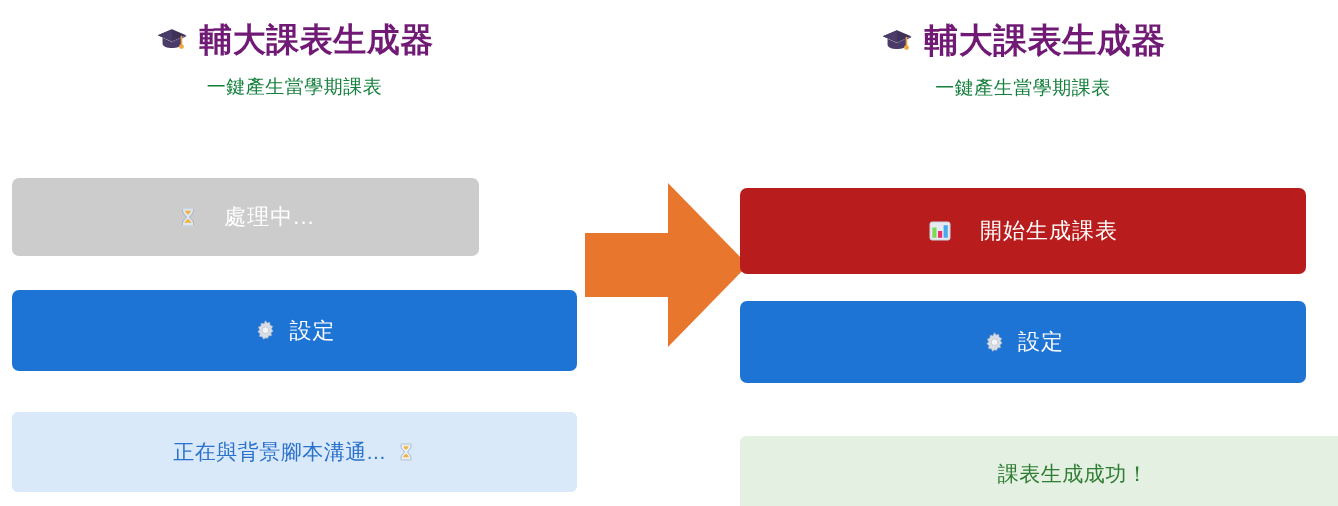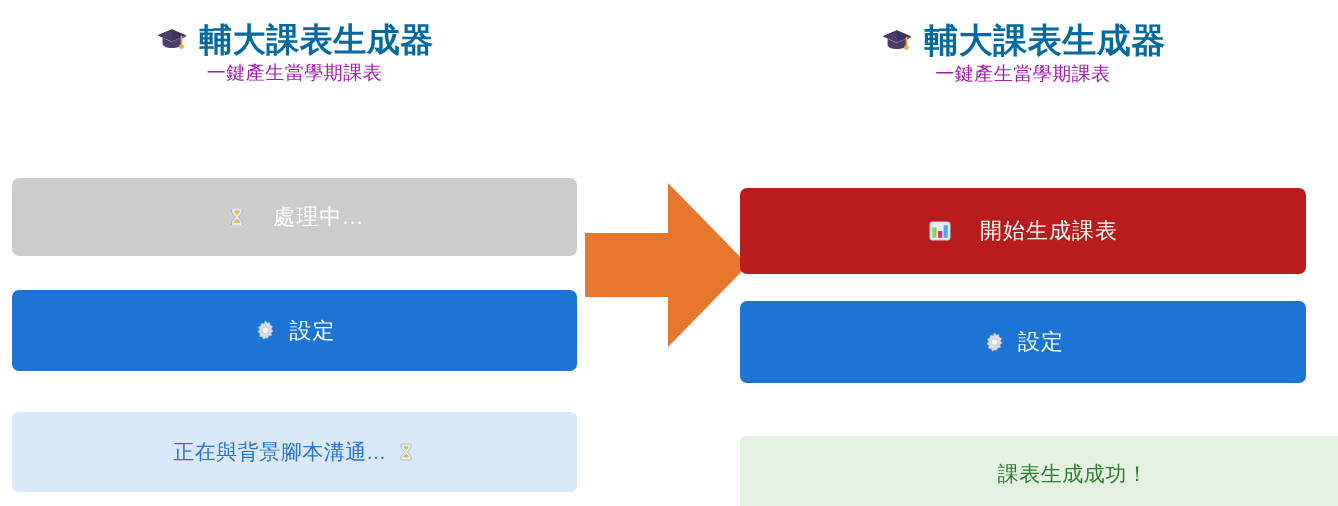"輔大課表生成器" .app-title { color: #0369a1 -> #701a75 }
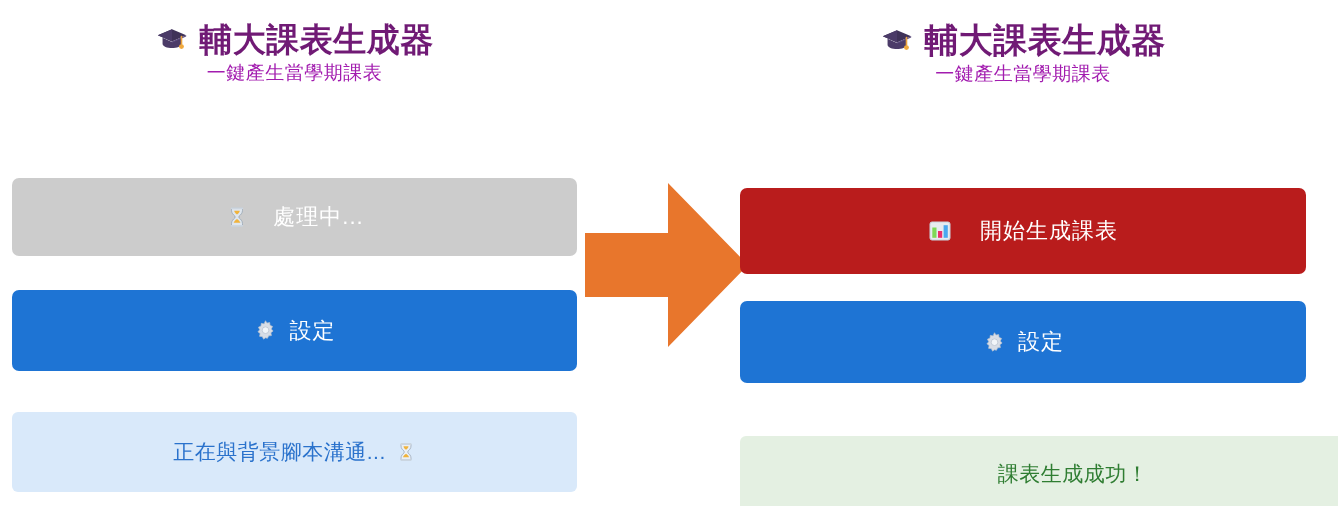"一鍵產生當學期課表" .app-subtitle { color: #a21caf -> #15803d; margin-top: 4px -> 18px }
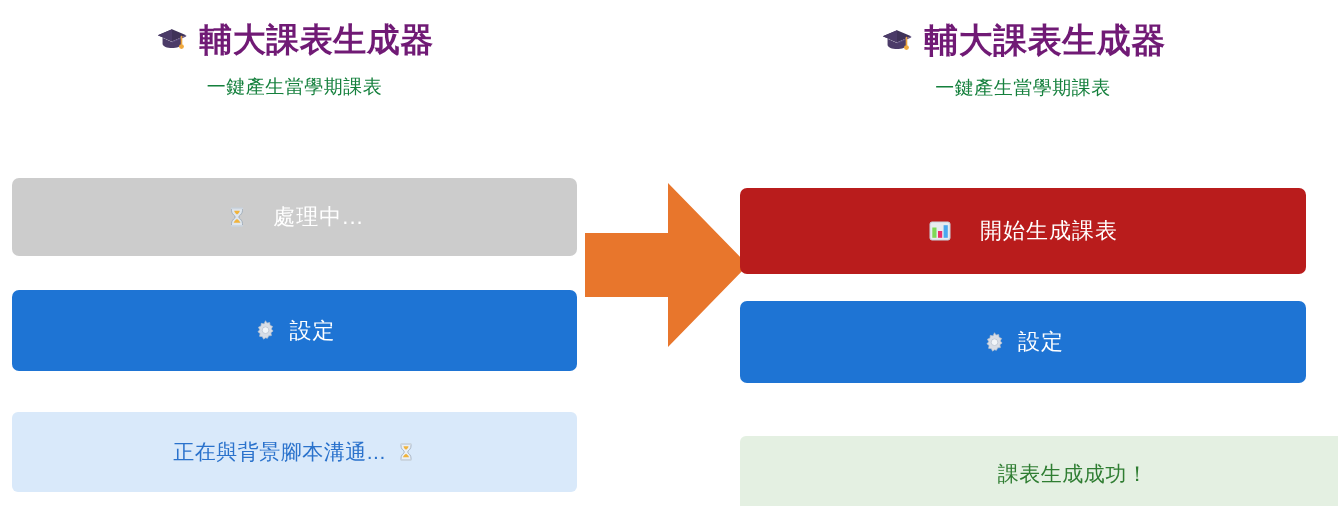"處理中..." .panel-before .btn-generate { width: 565px -> 467px }
